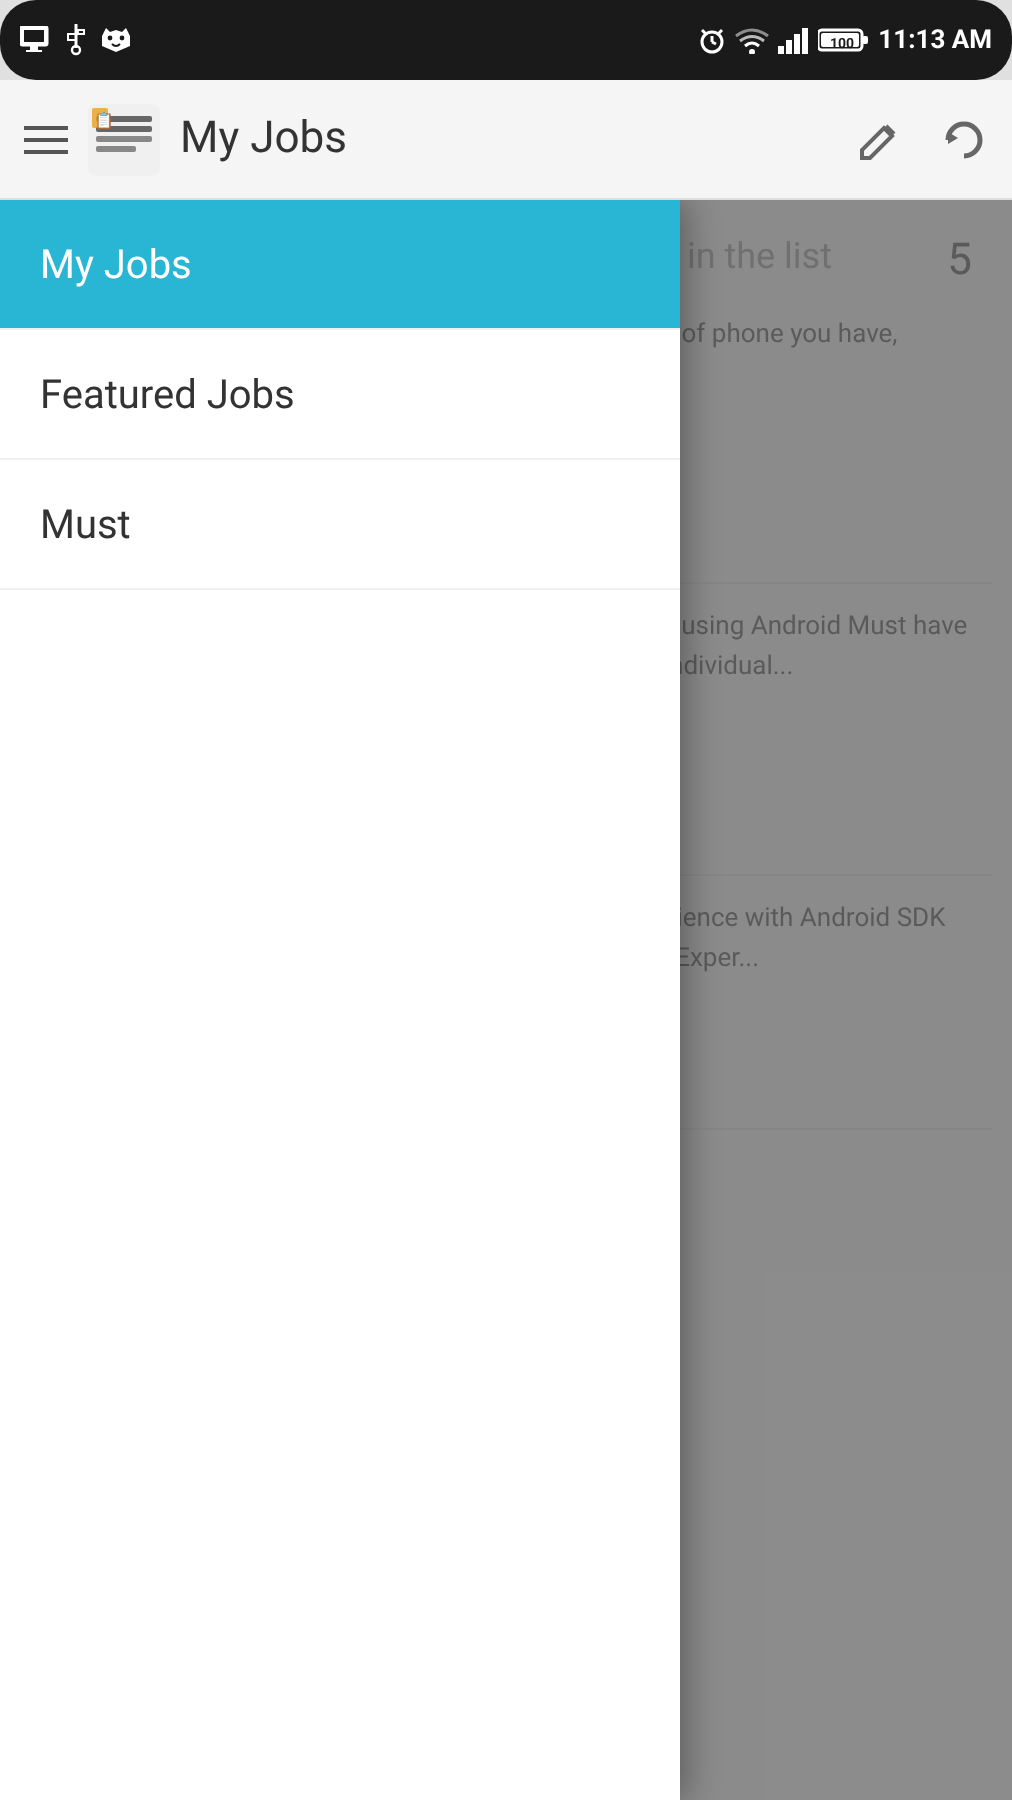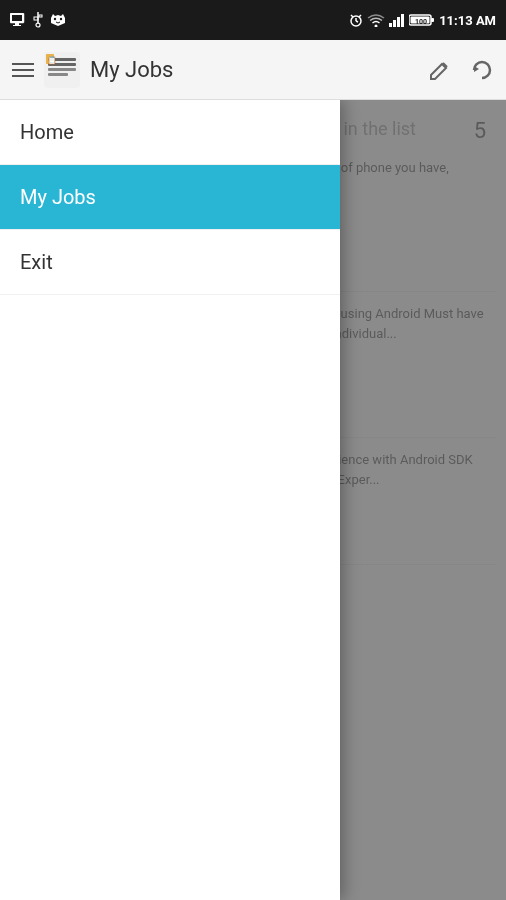"100" .status-bar { border-radius: none -> 18px }
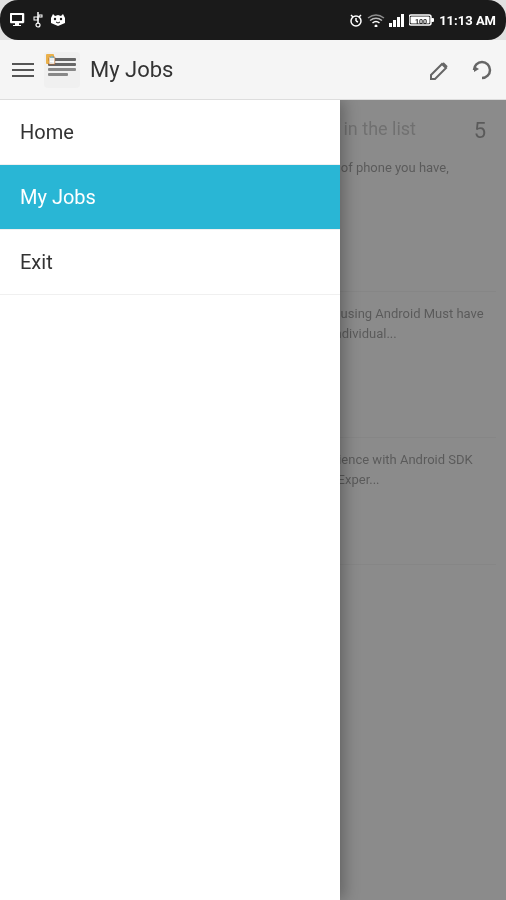"Home" div.drawer-item { html: <div> <span>Home</span> </div> -> none }
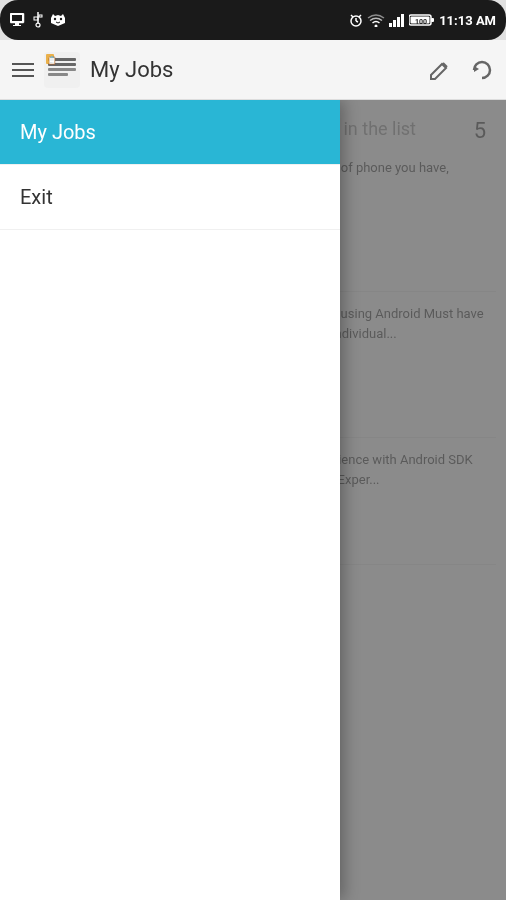"Featured Jobs" div.drawer-item { html: none -> <div> <span>Featured Jobs</span> </div> }
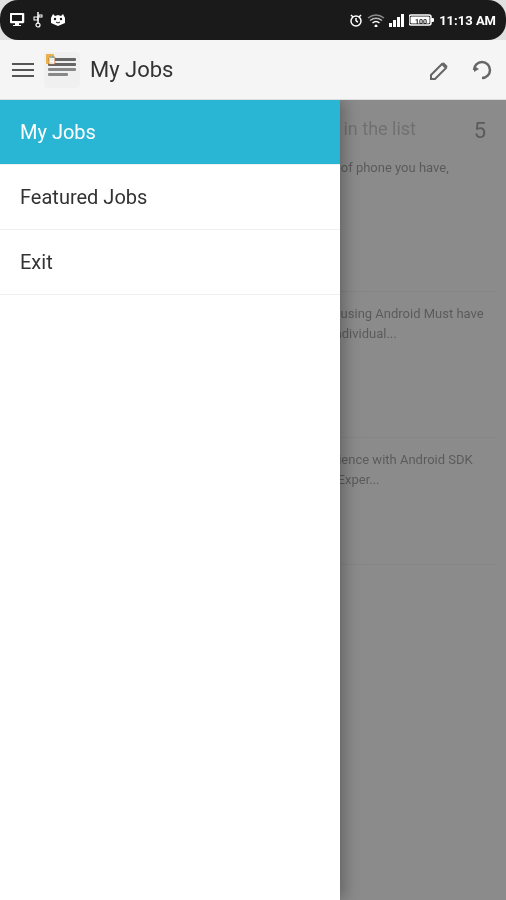"Exit" span { text: Exit -> Must }
